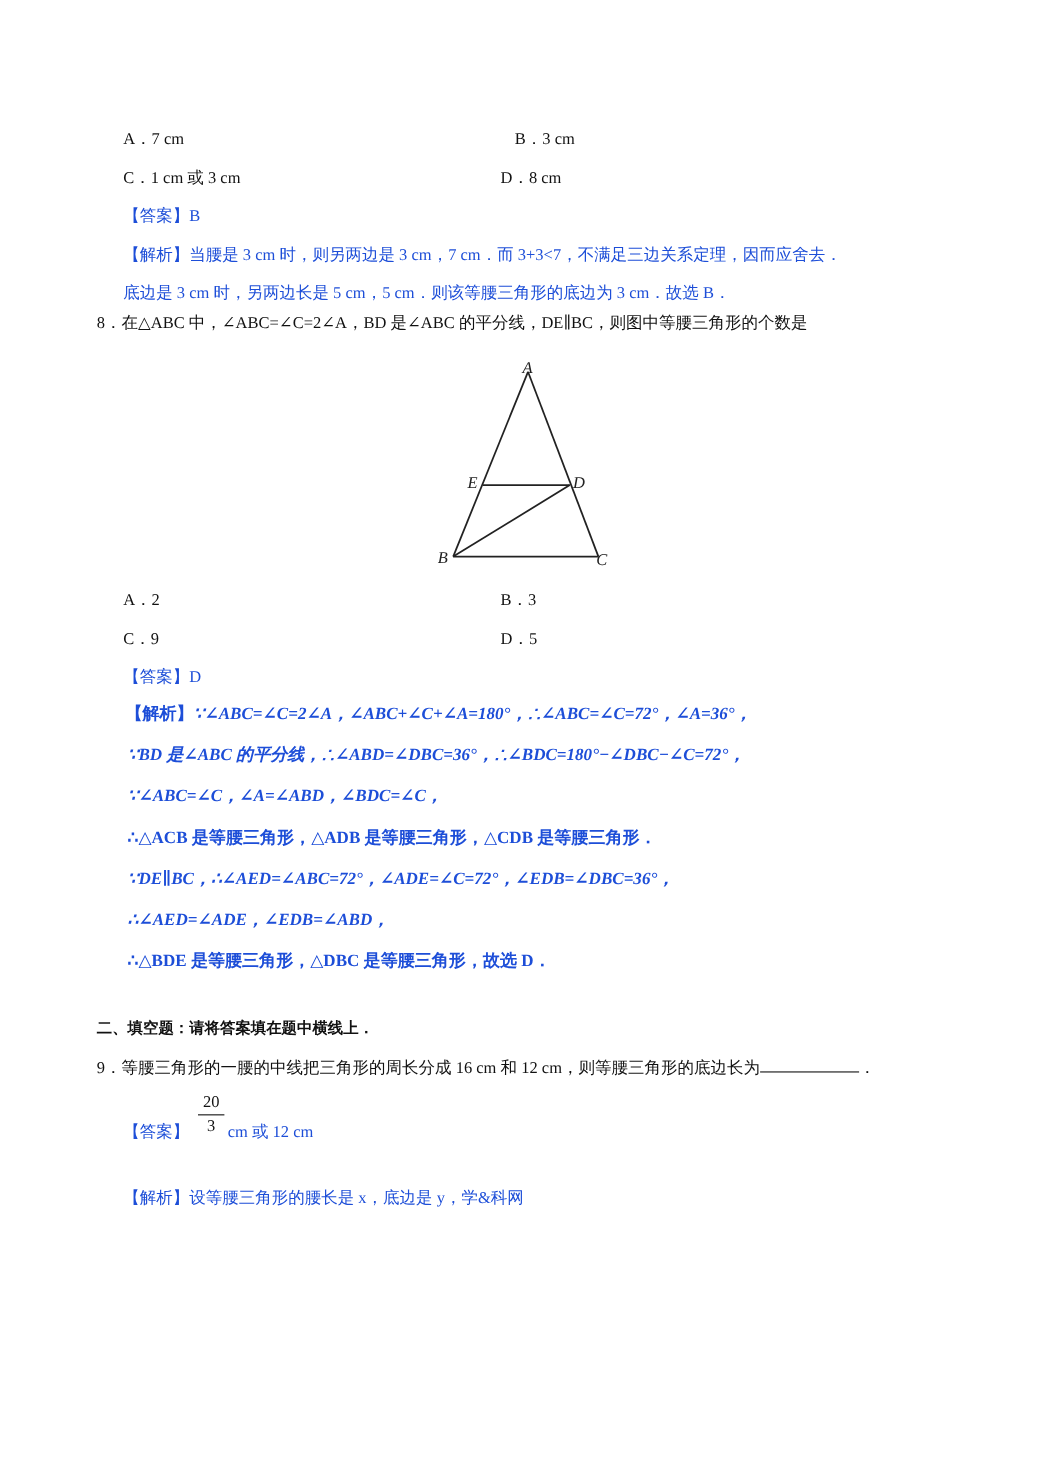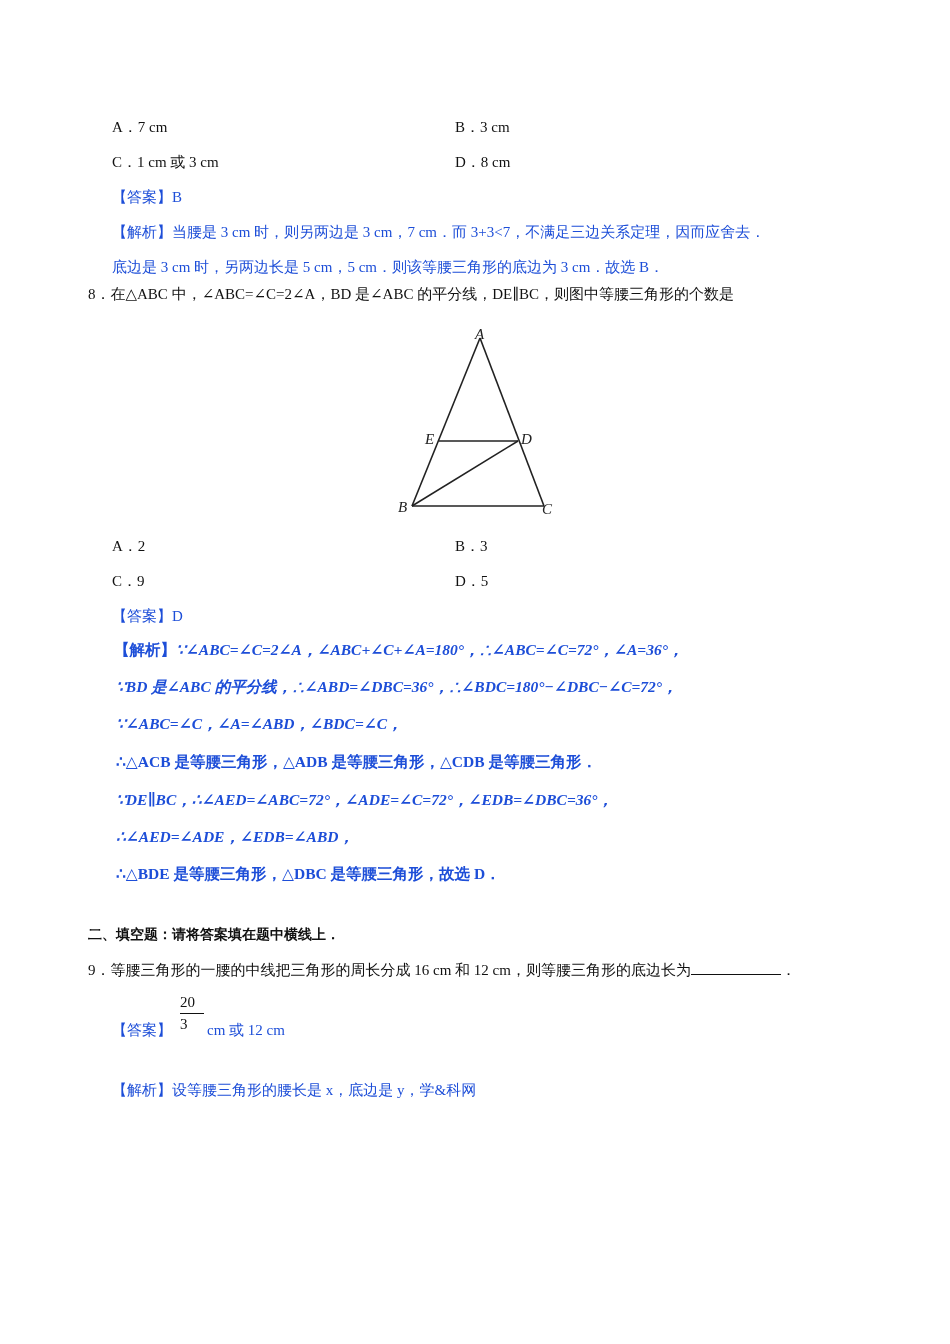"B．3 cm" div.abs { left: 455px -> 468px }
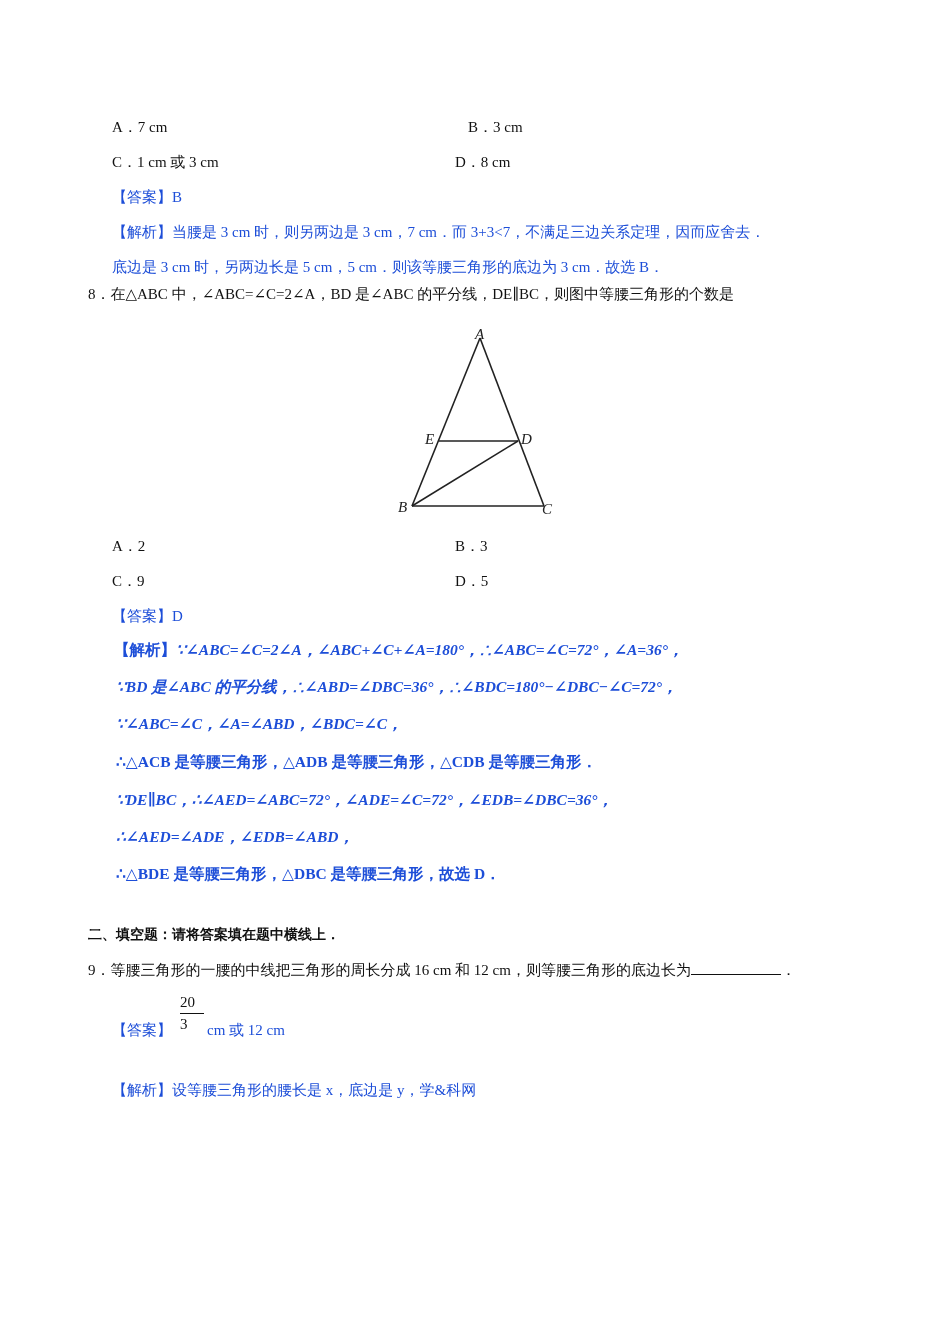"20" .frac { text-align: left -> center }
